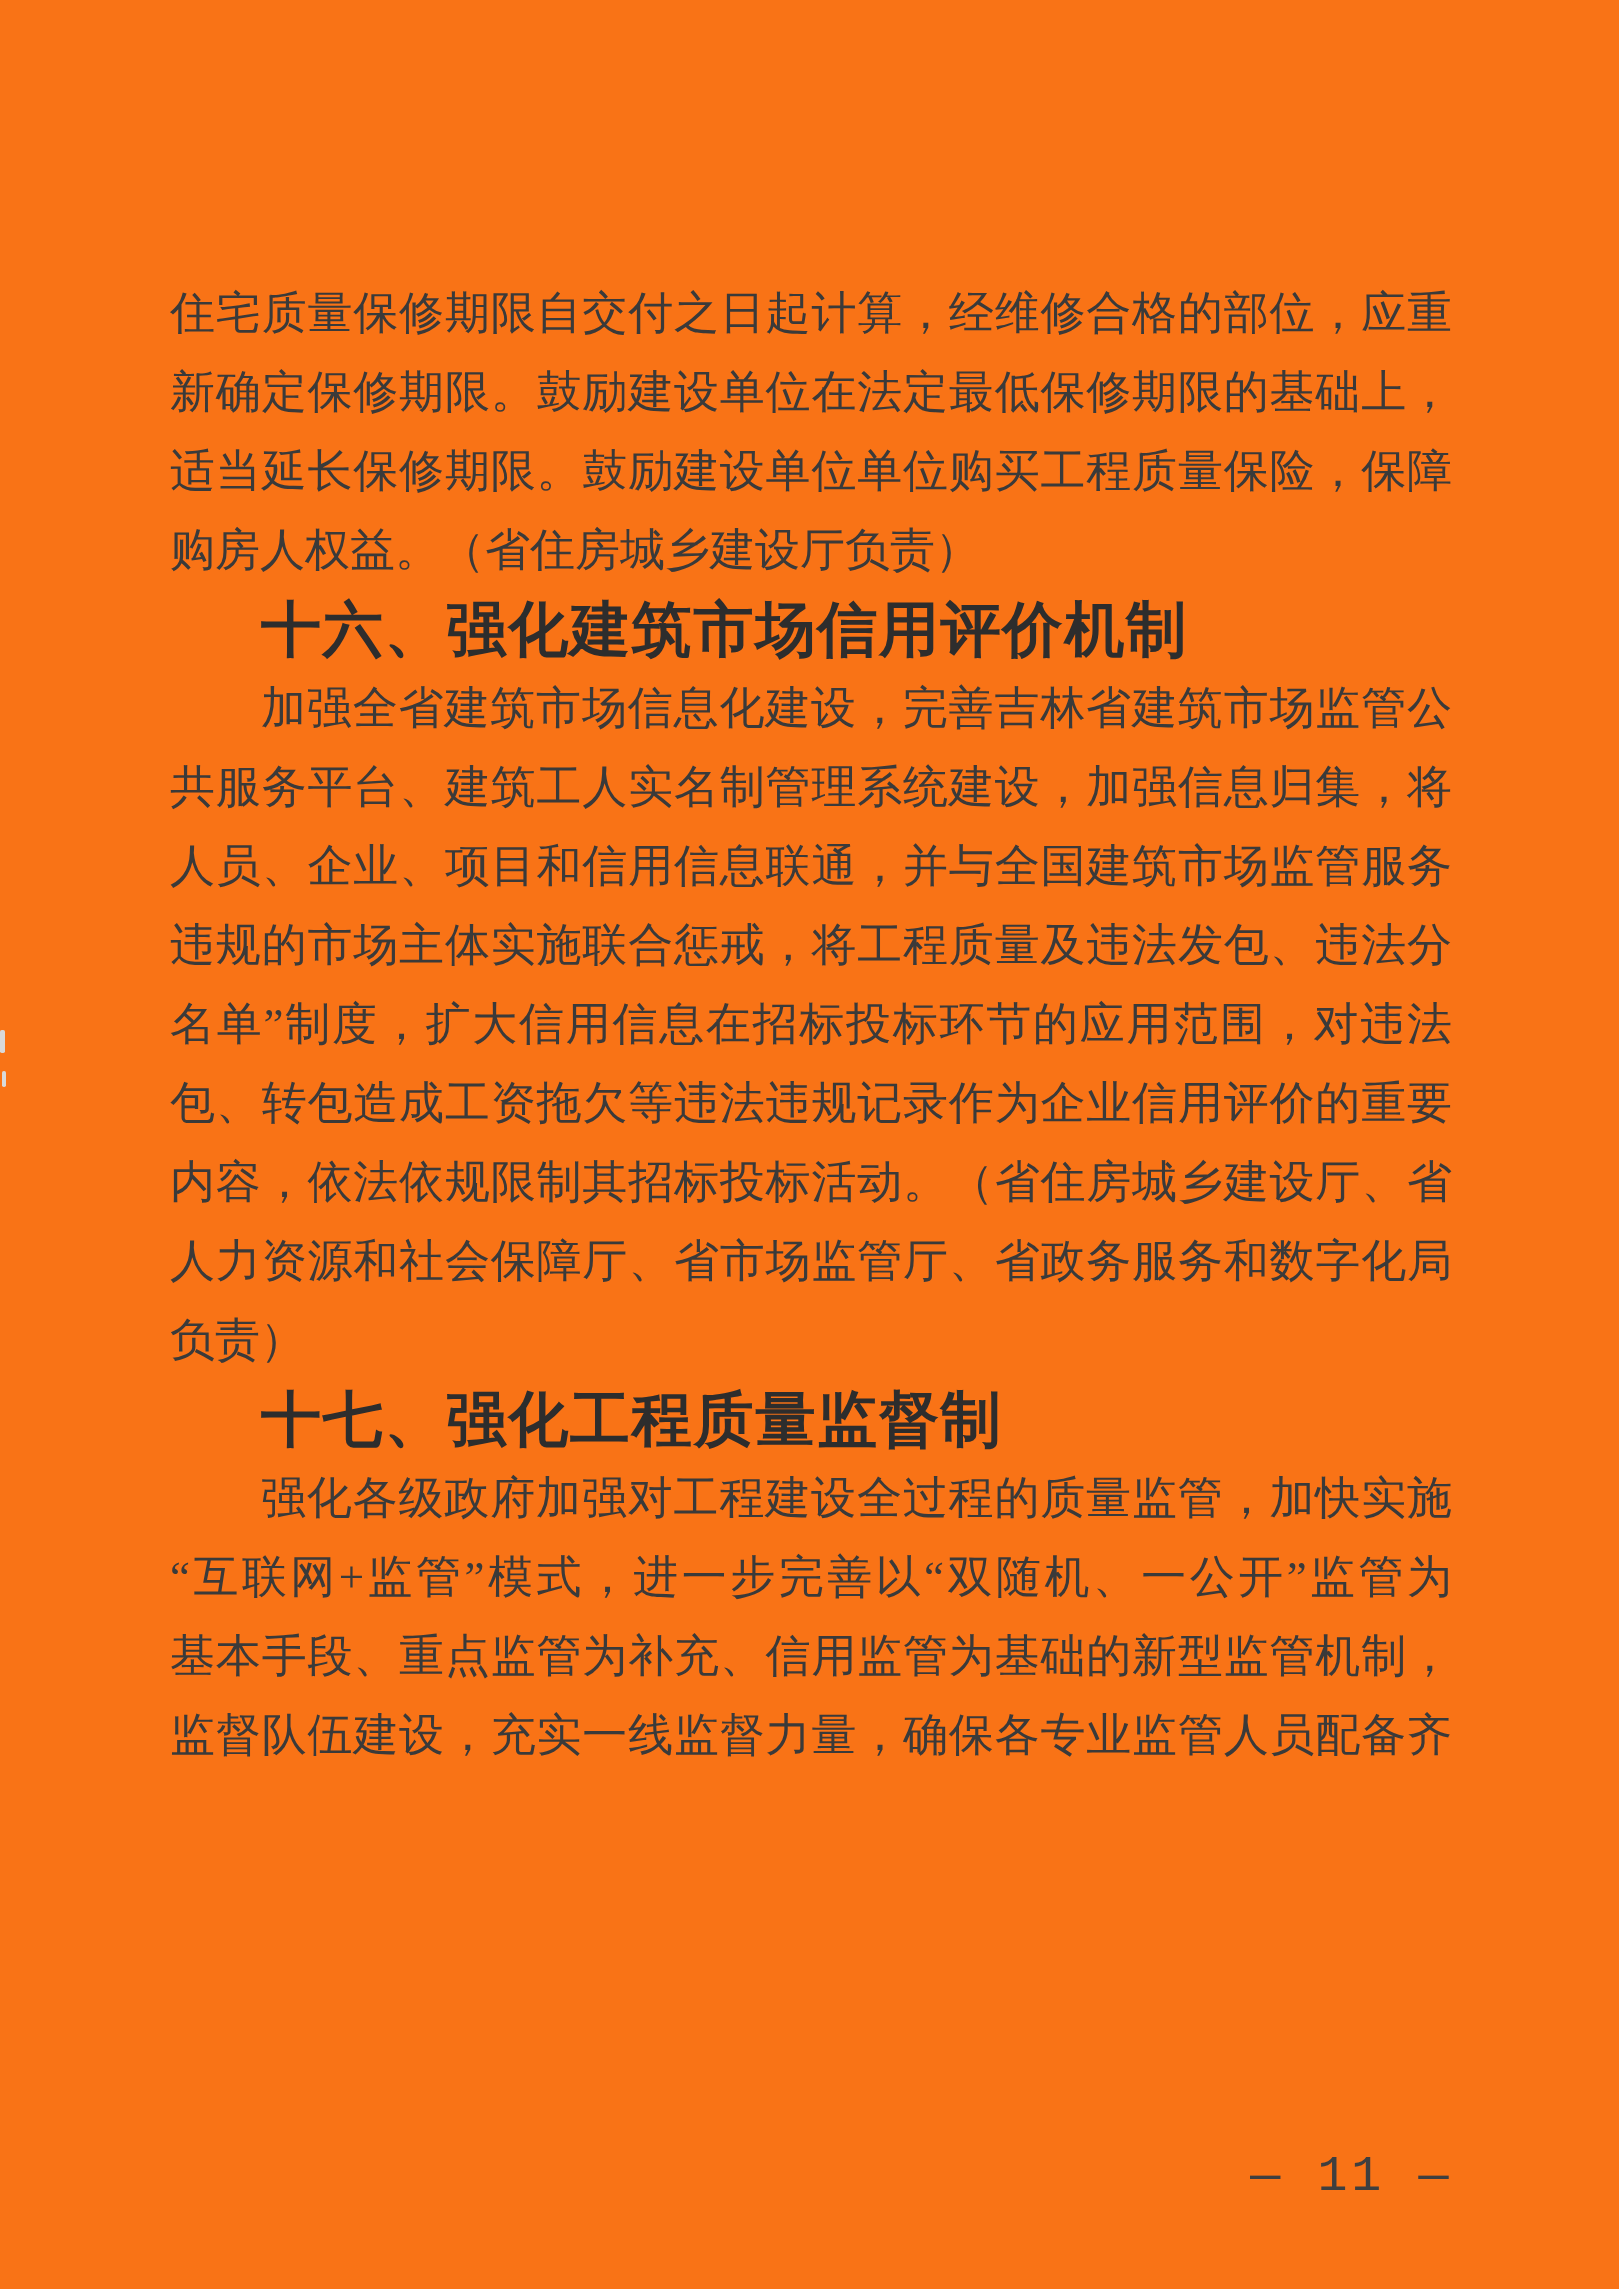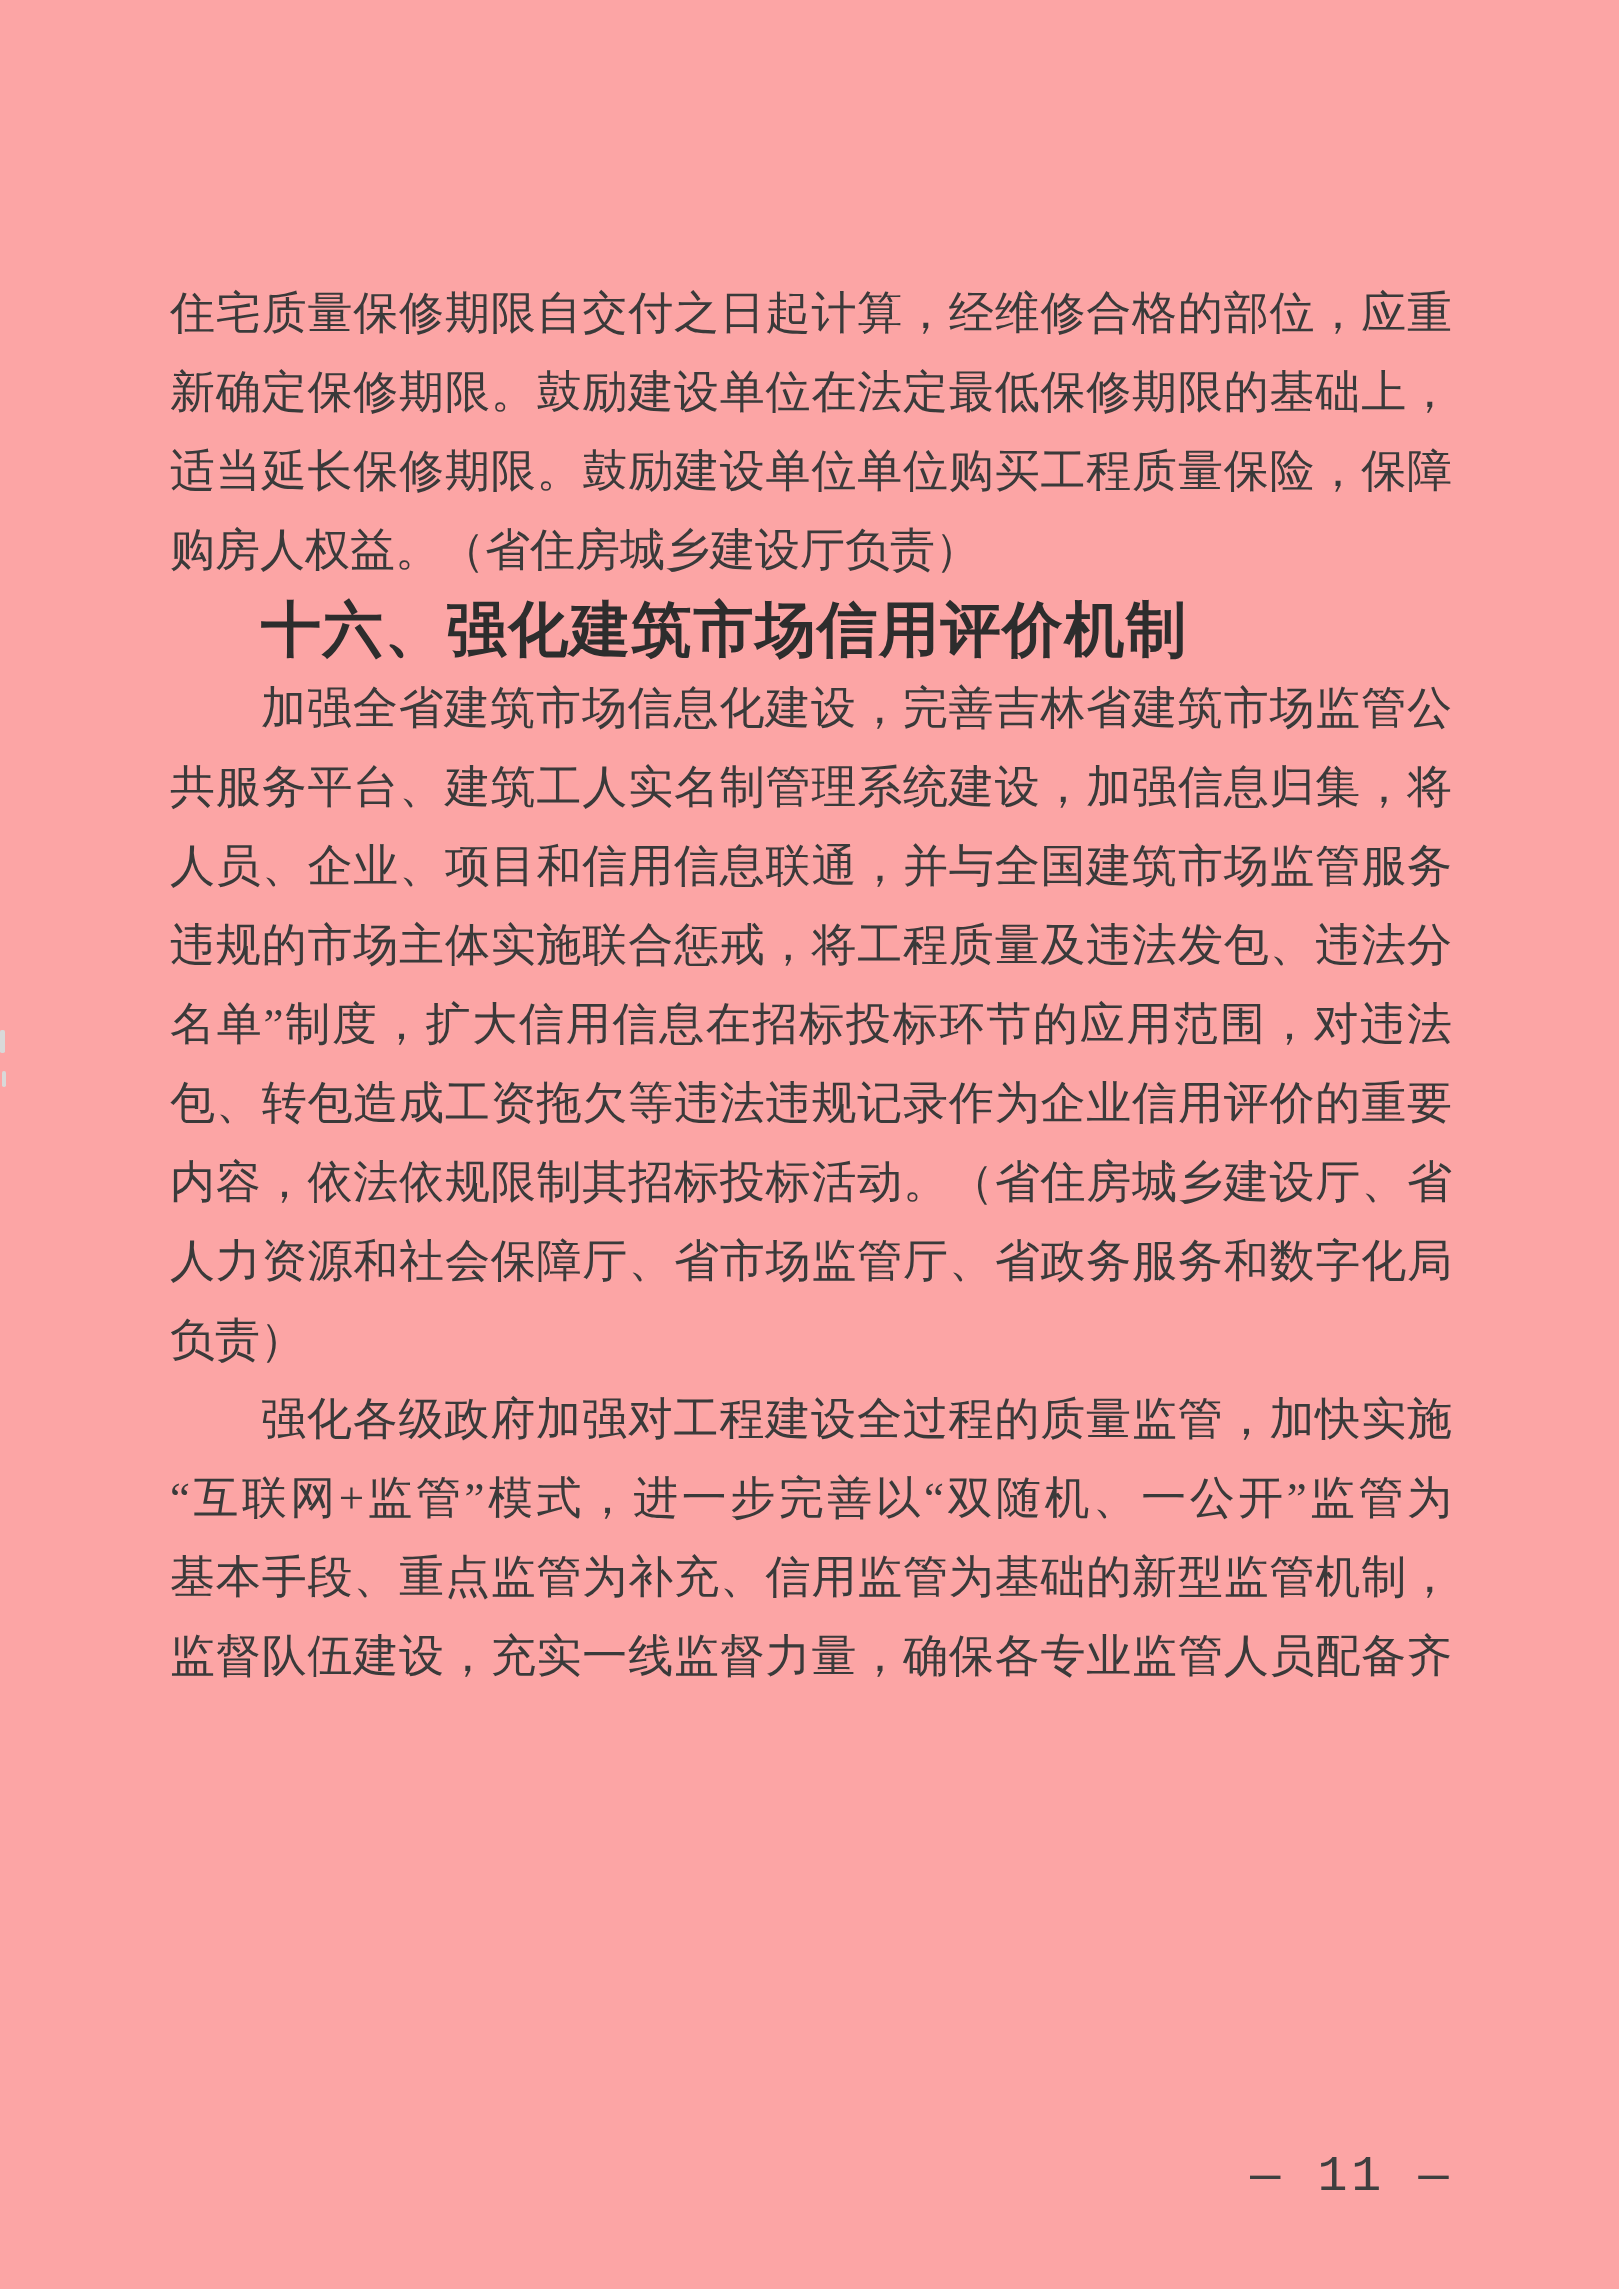"住宅质量保修期限自交付之日起计算，经维修合格的部位，应重" .page { background: #fca5a5 -> #f97316 }
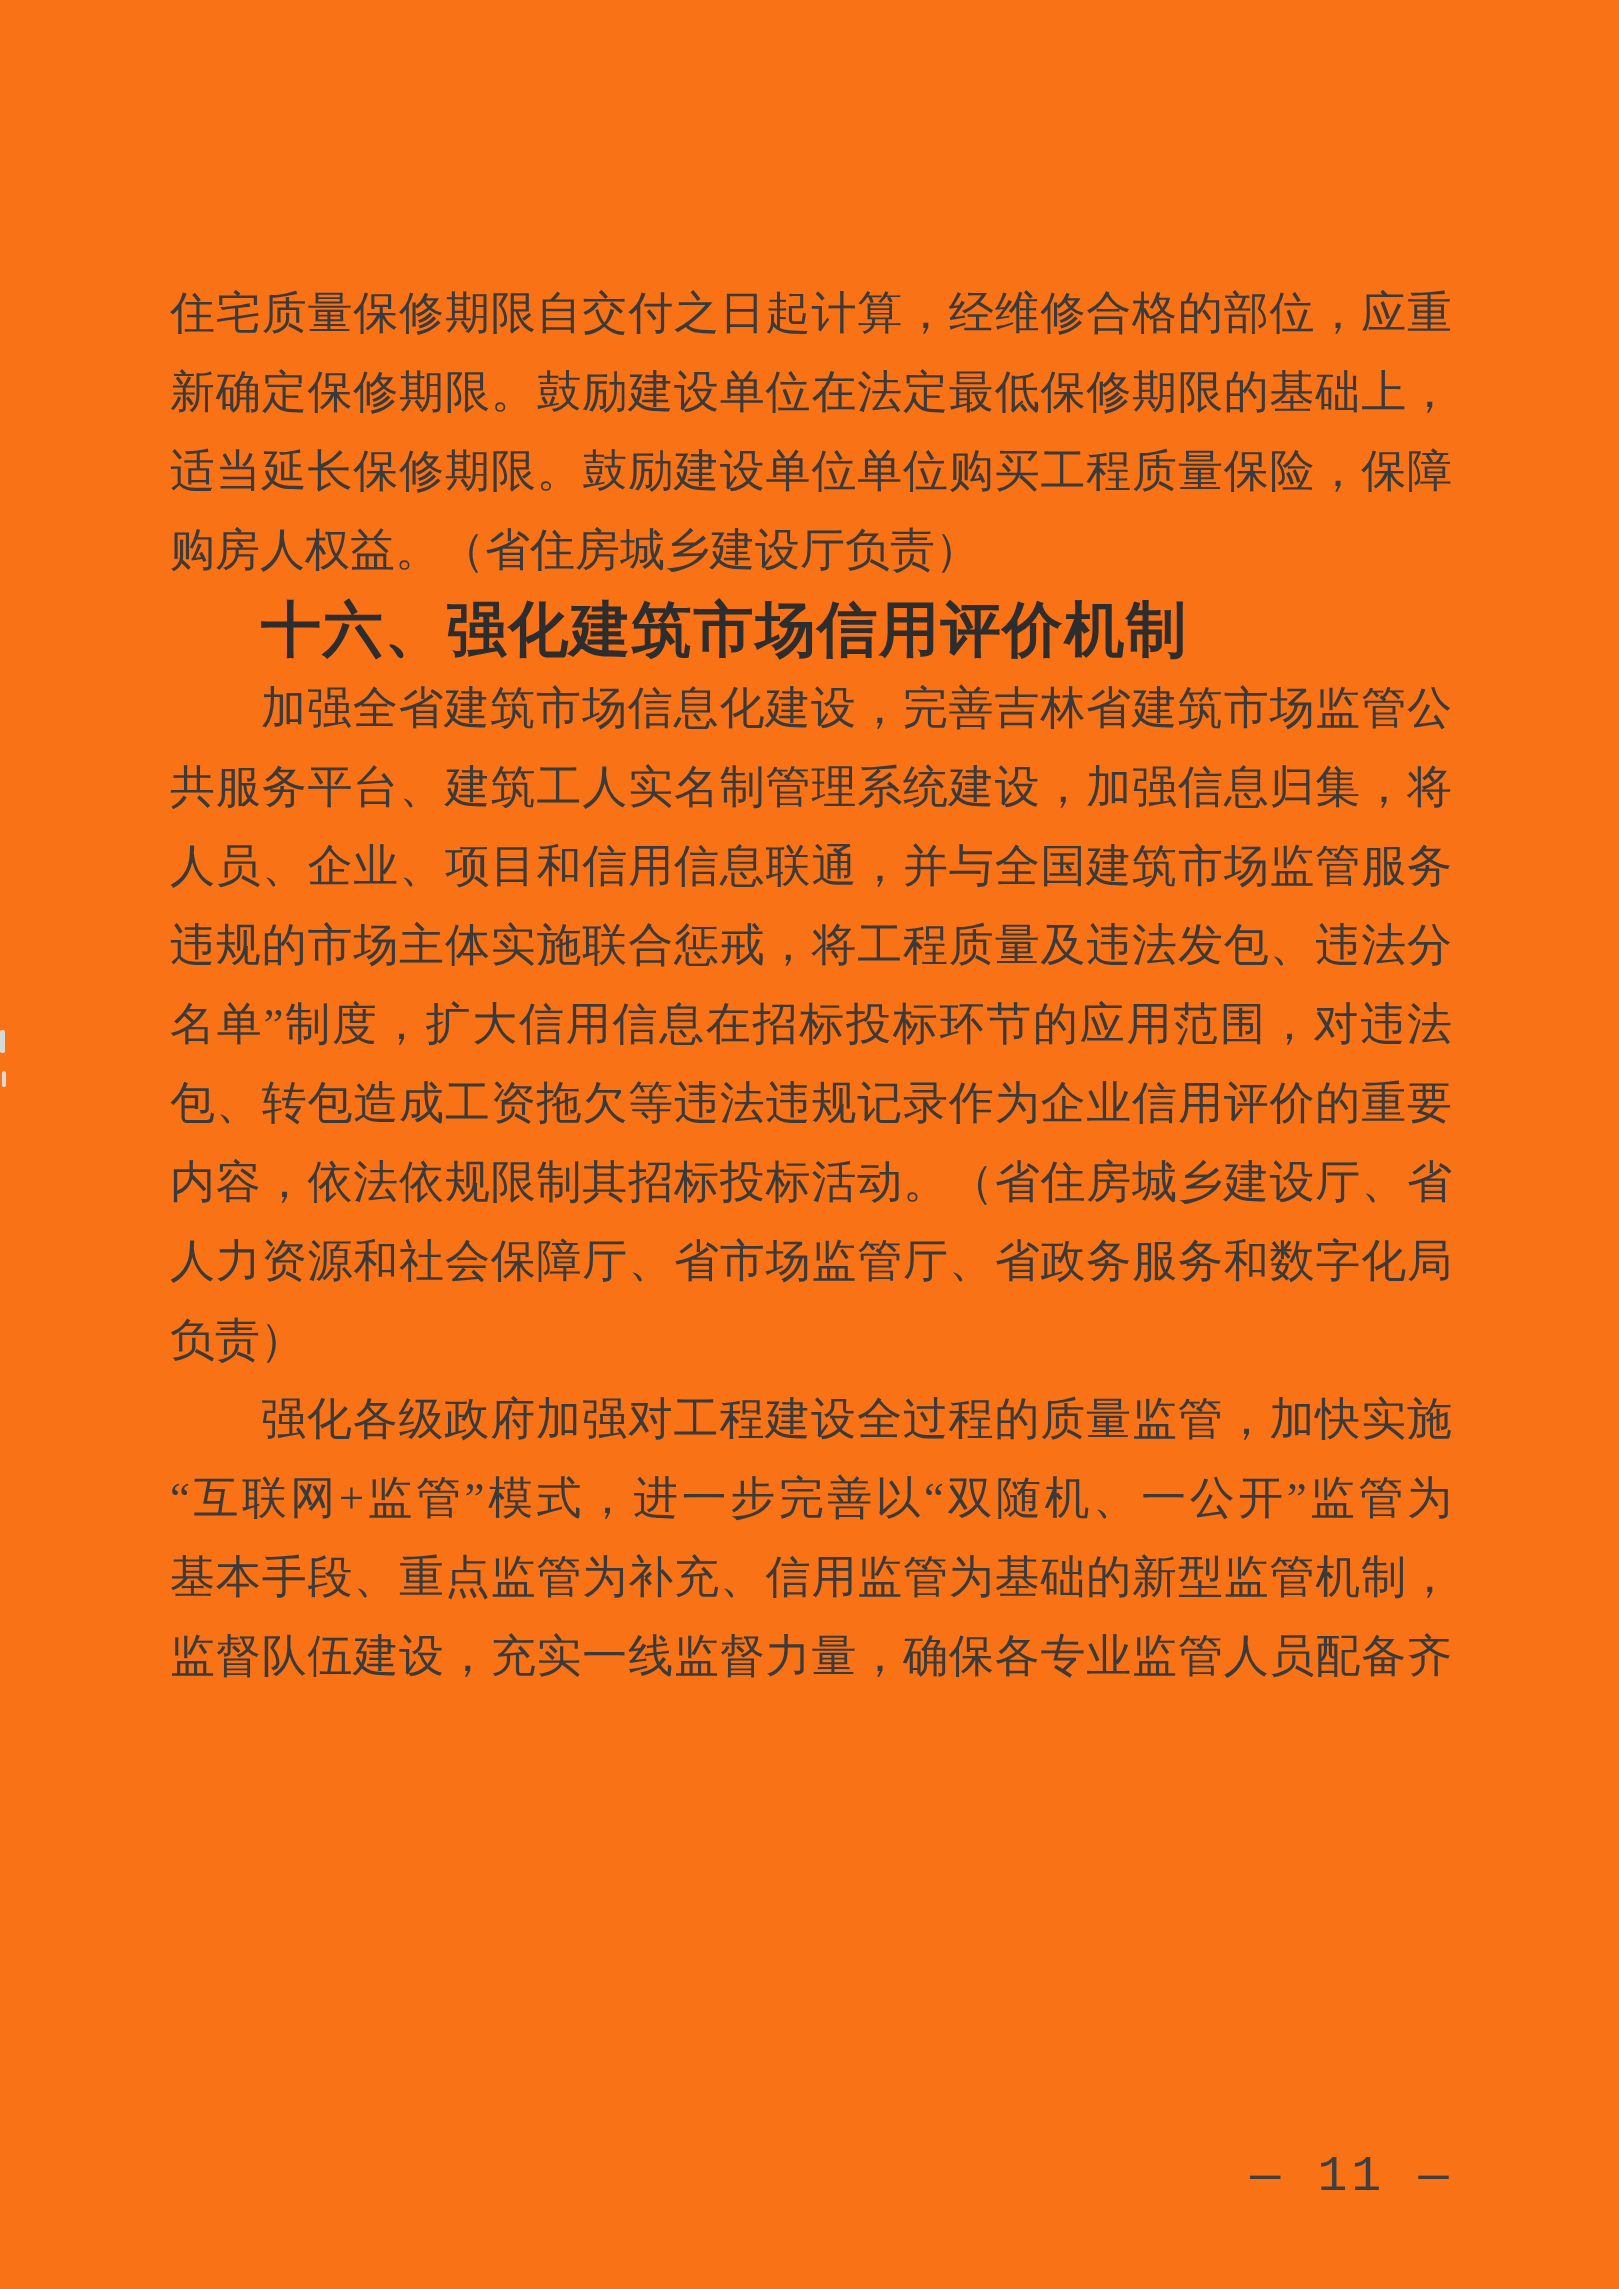"十七、强化工程质量监督制" div.heading { html: none -> <div>十七、强化工程质量监督制</div> }
